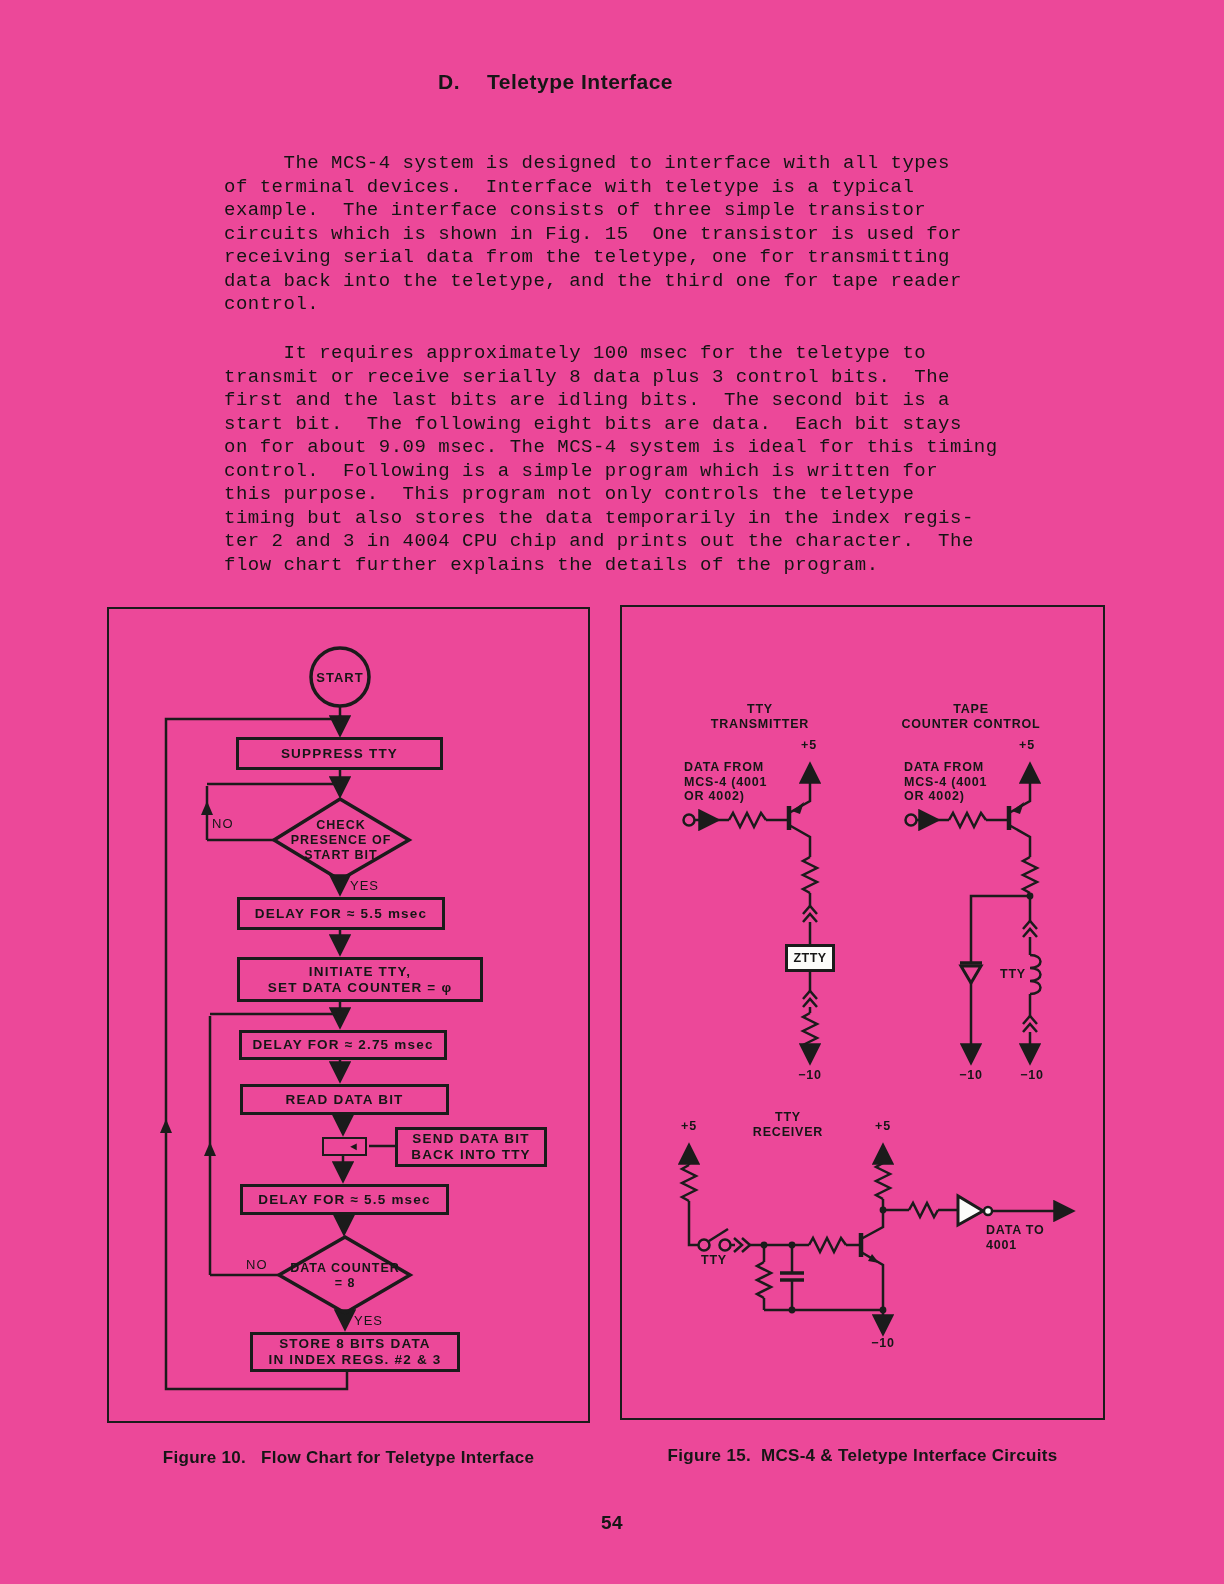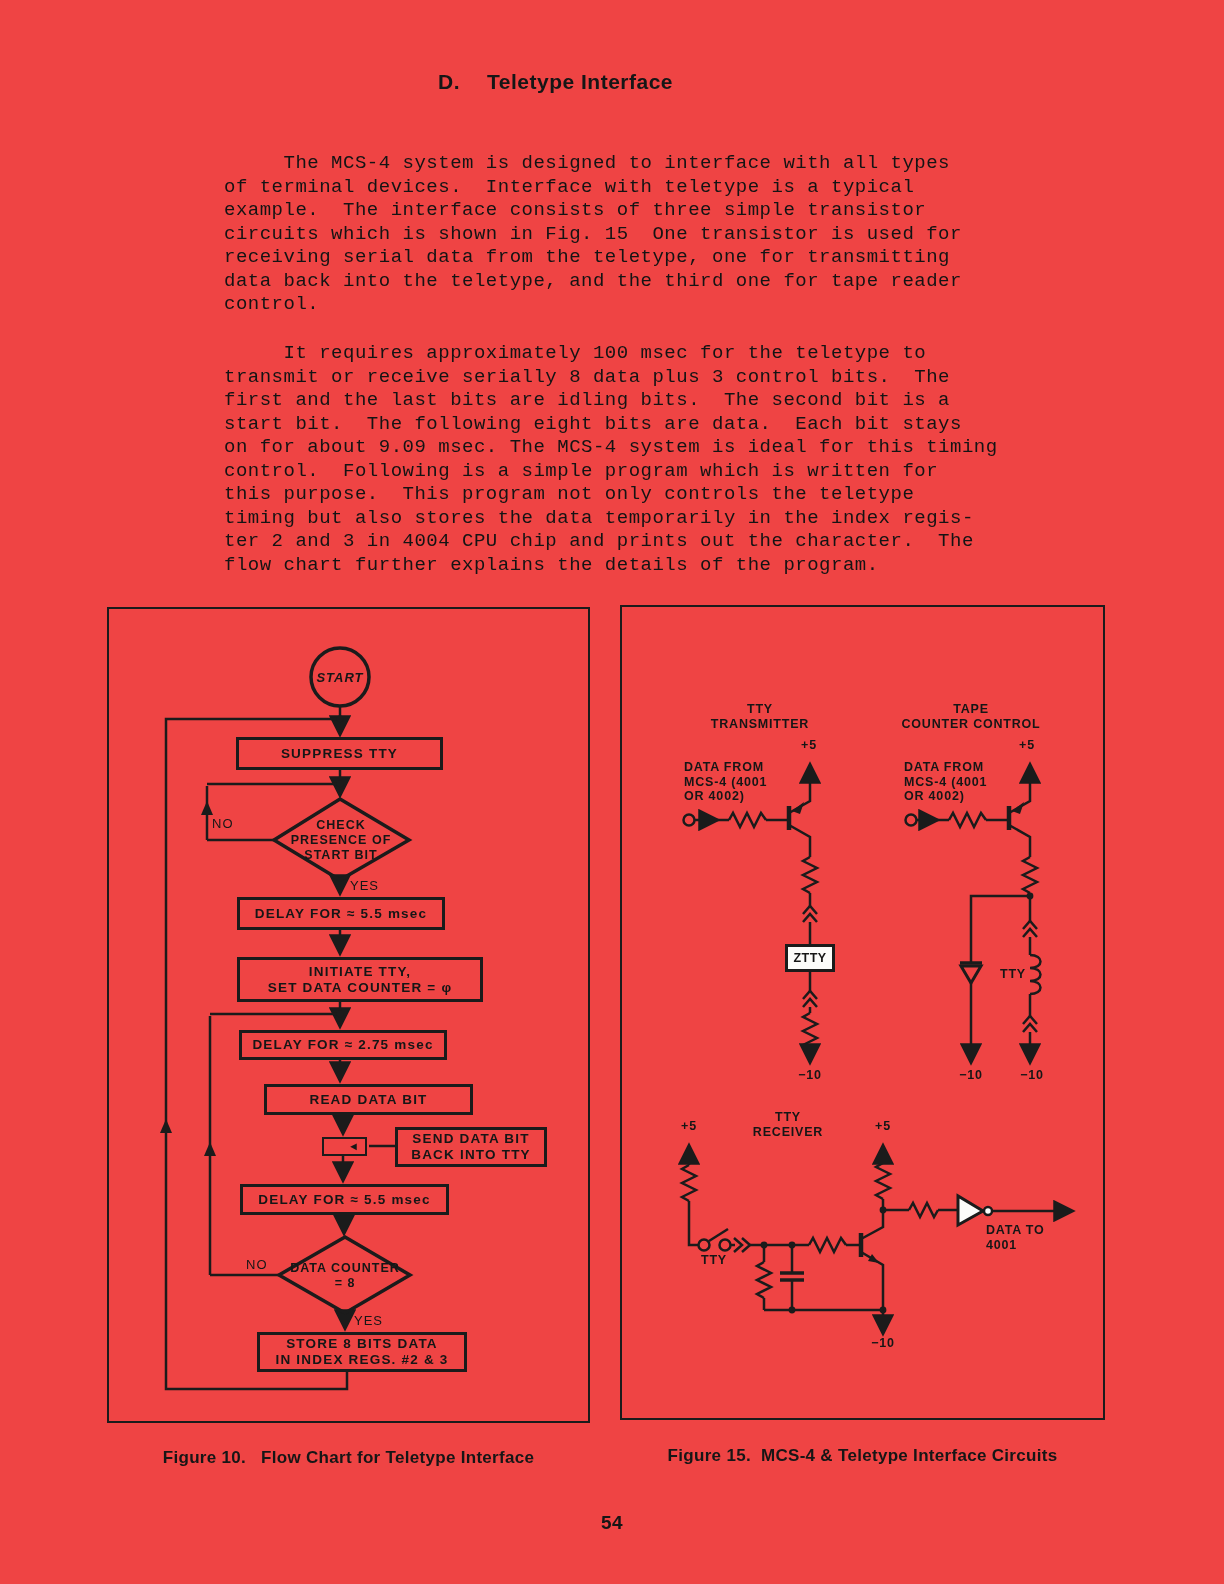"D. Teletype Interface" .page { background: #ef4444 -> #ec4899 }
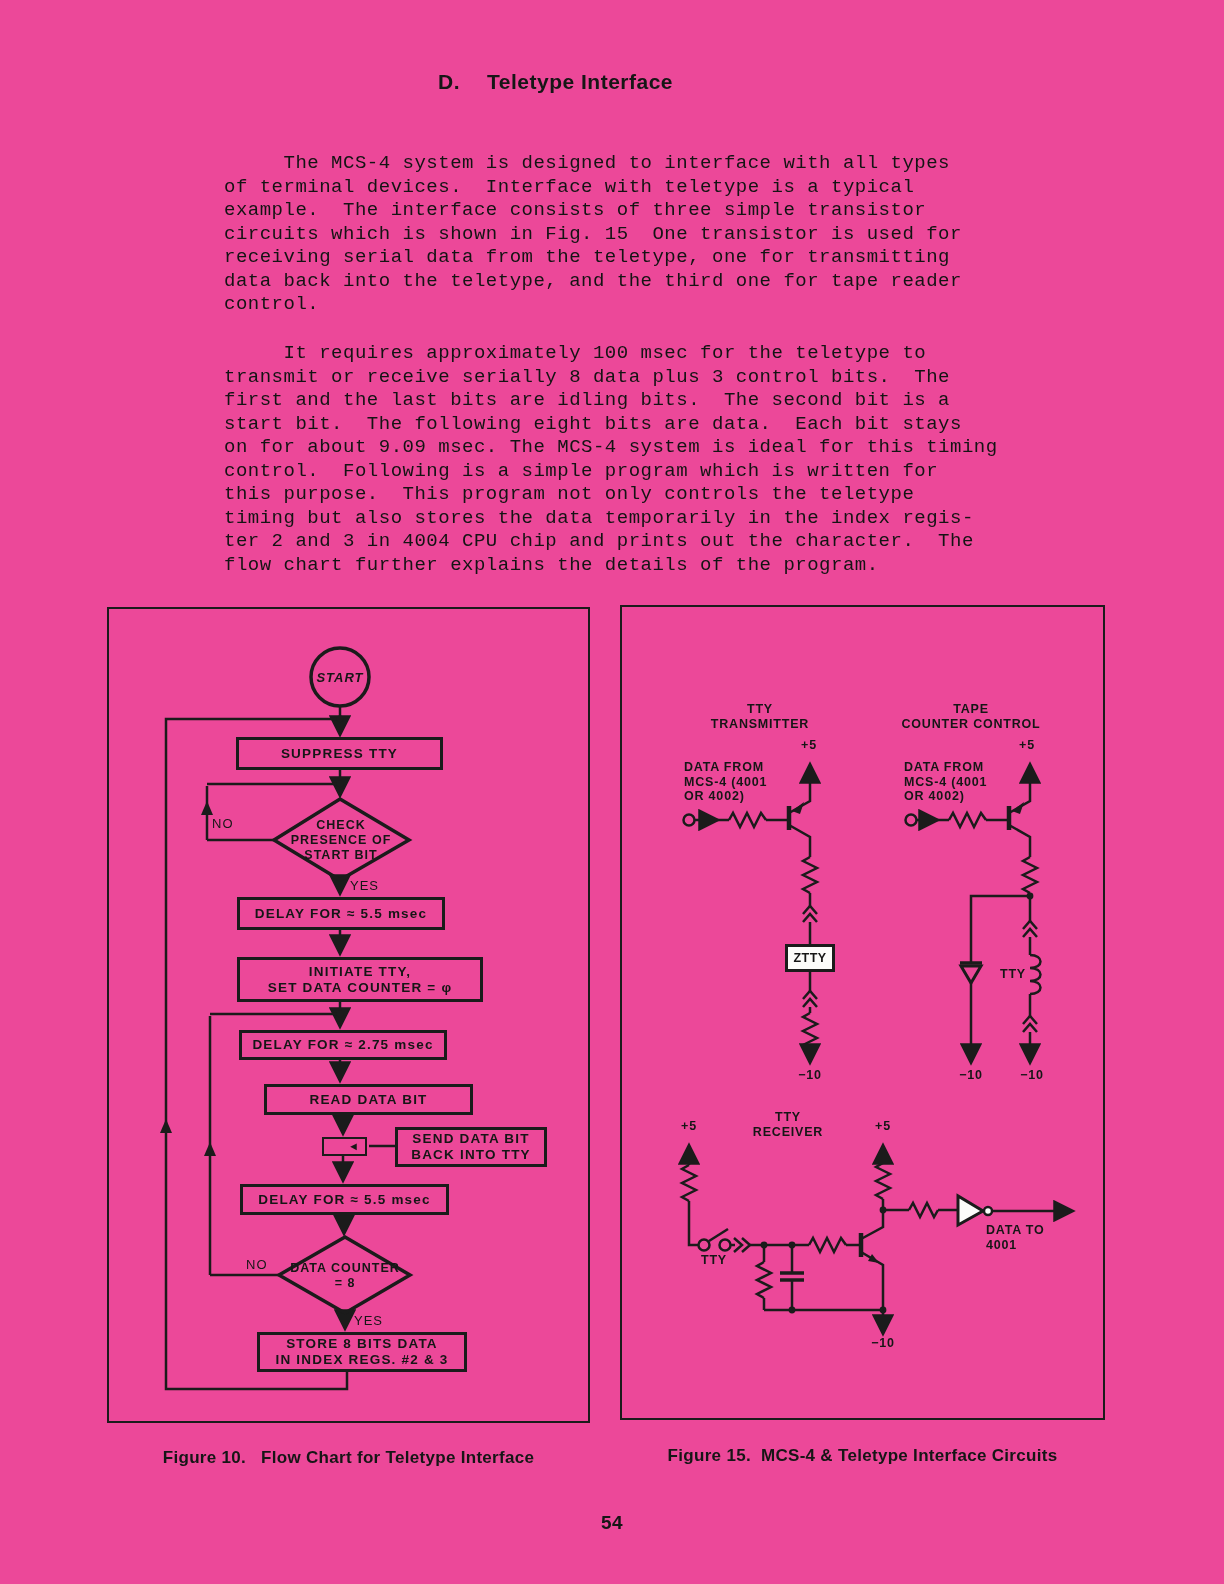"START" div.fc-lbl { font-style: italic -> none }
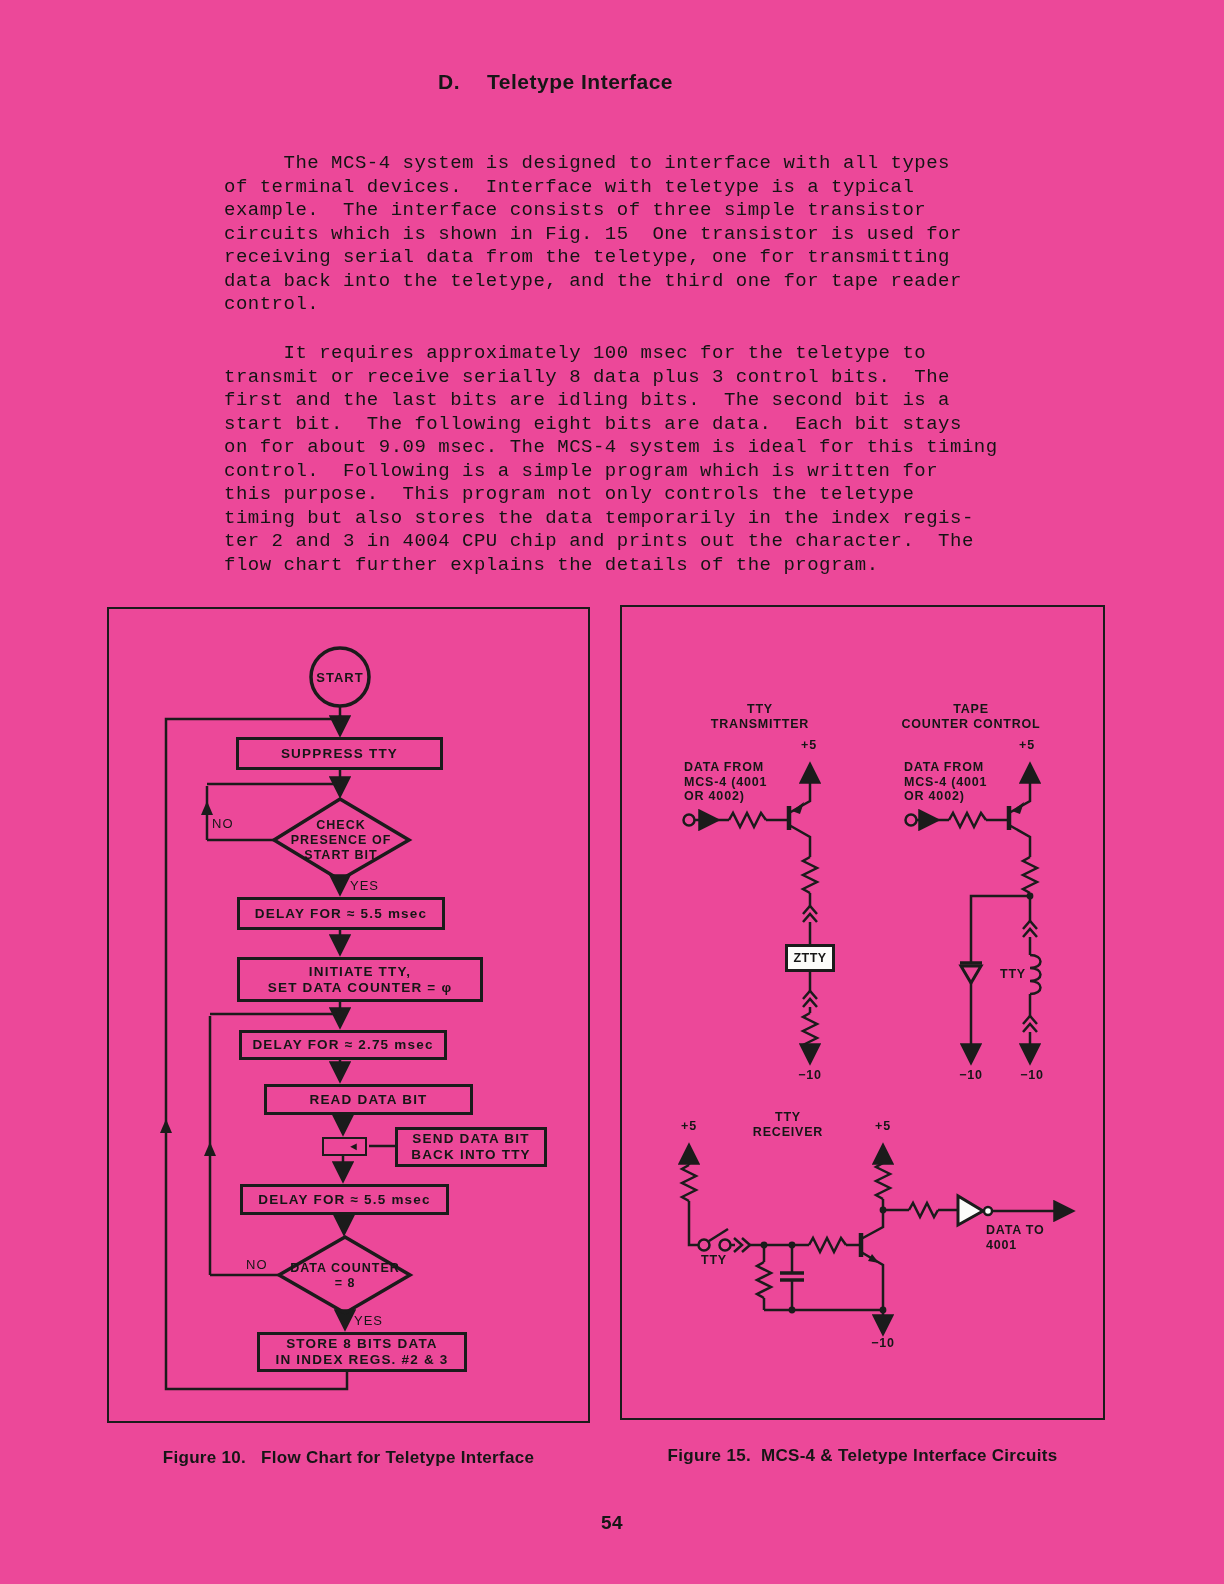"READ DATA BIT" div.fc-box { margin-left: 24px -> none }
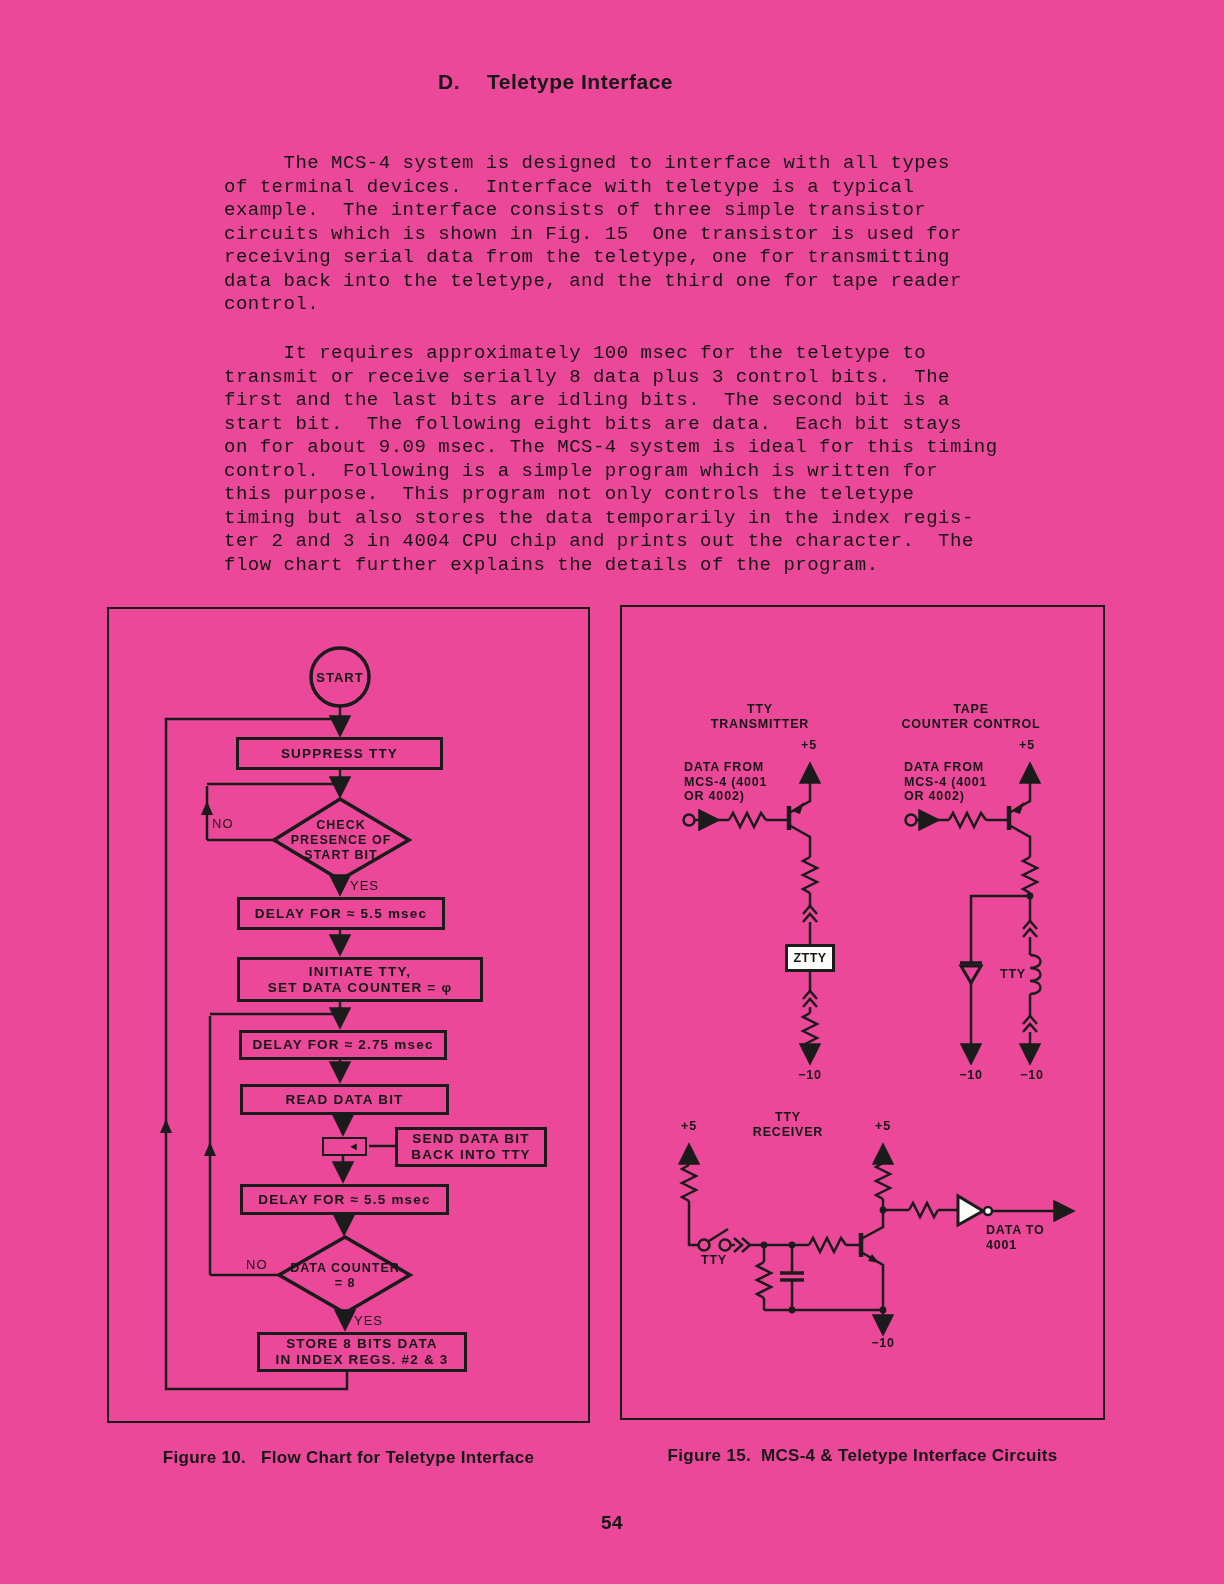"STORE 8 BITS DATA" div.fc-box { left: 148px -> 141px }
